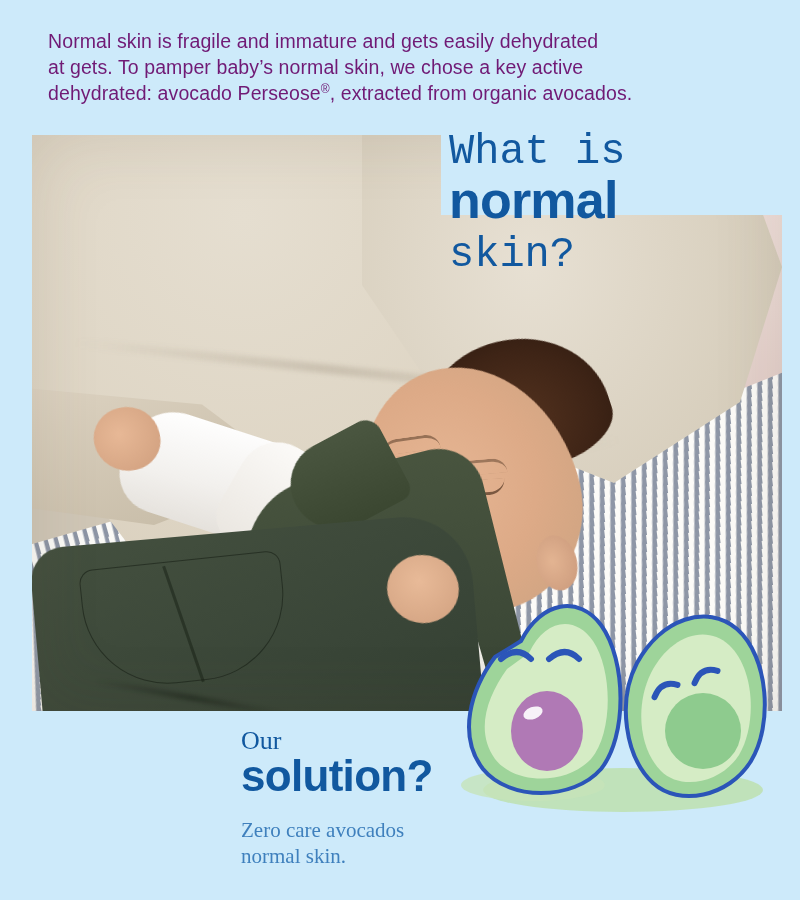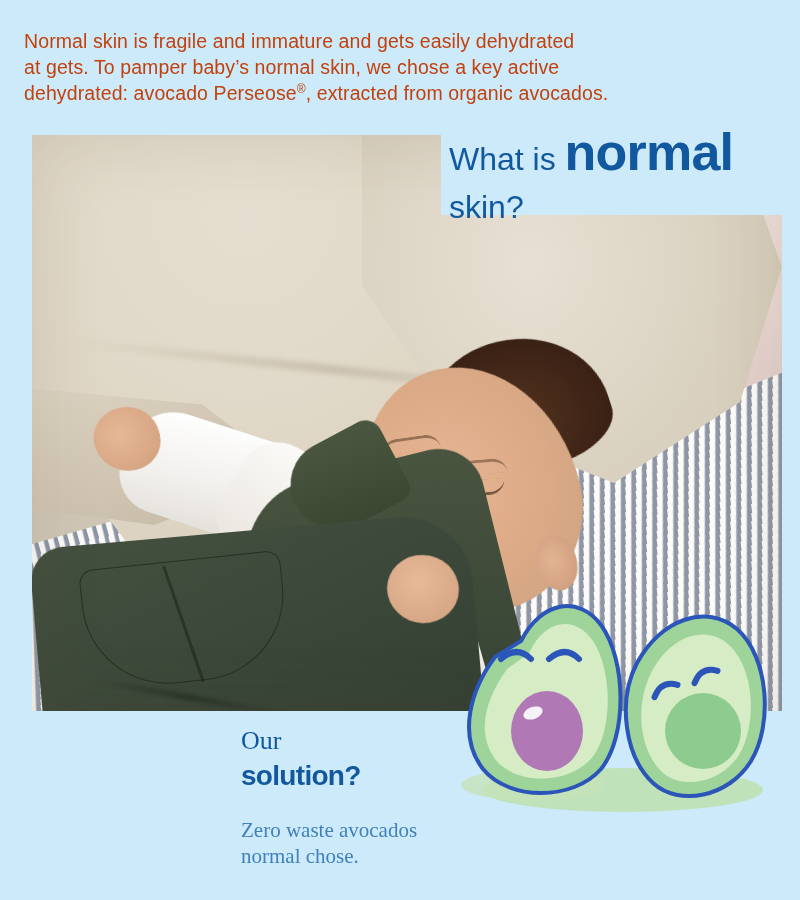"Normal skin is fragile and" .intro { color: #c2410c -> #701a75; left: 24px -> 48px }
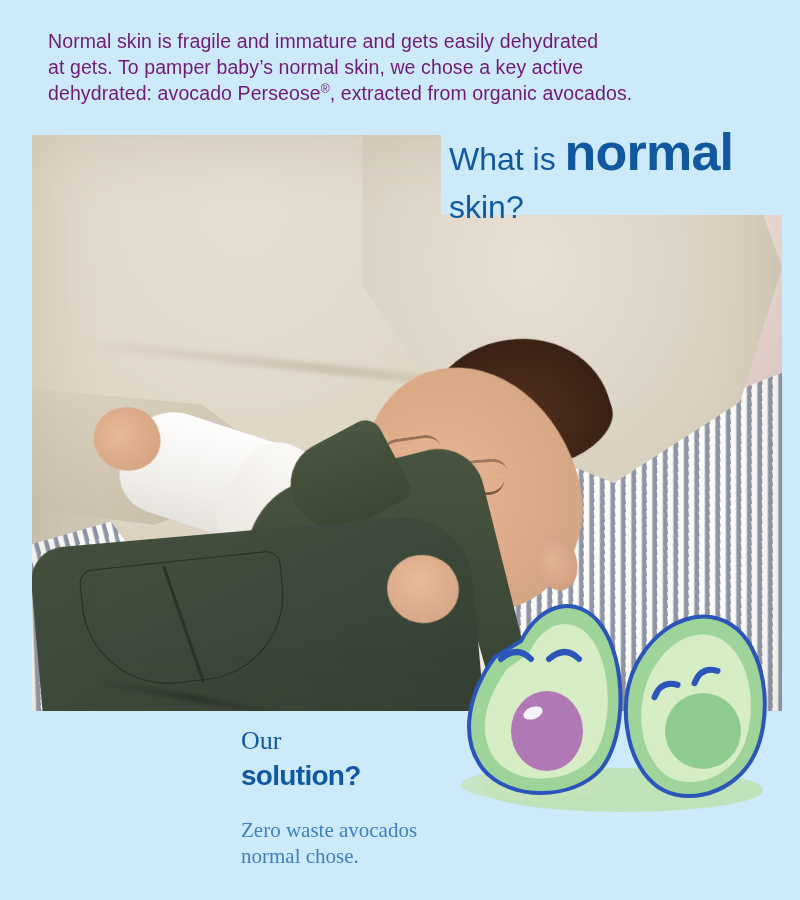"What is" .h1 .ser { font-family: Liberation Sans, sans-serif -> Liberation Mono, monospace; font-size: 32px -> 42px }
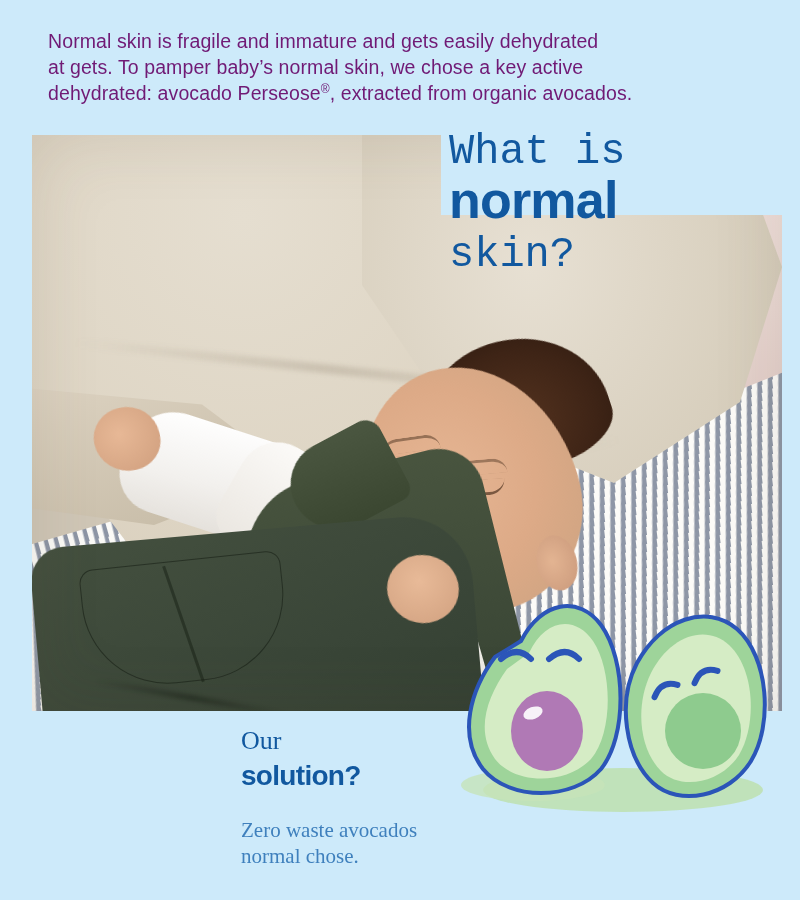"solution?" .h2 .bld { font-size: 28px -> 44px }
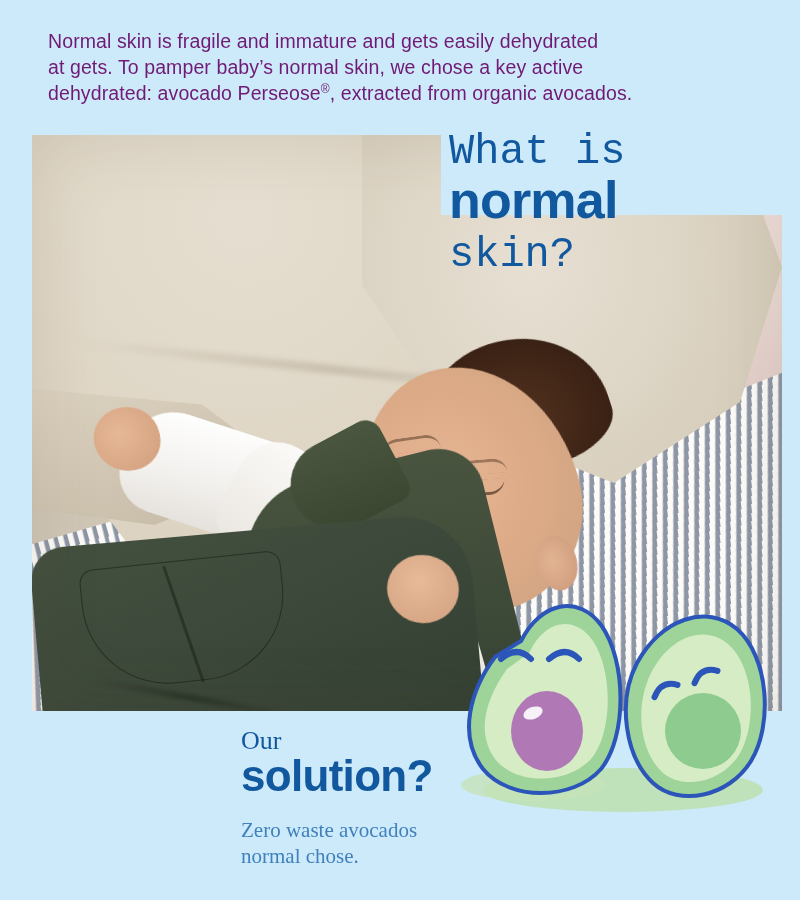"Zero waste avocados" div { text: waste -> care }
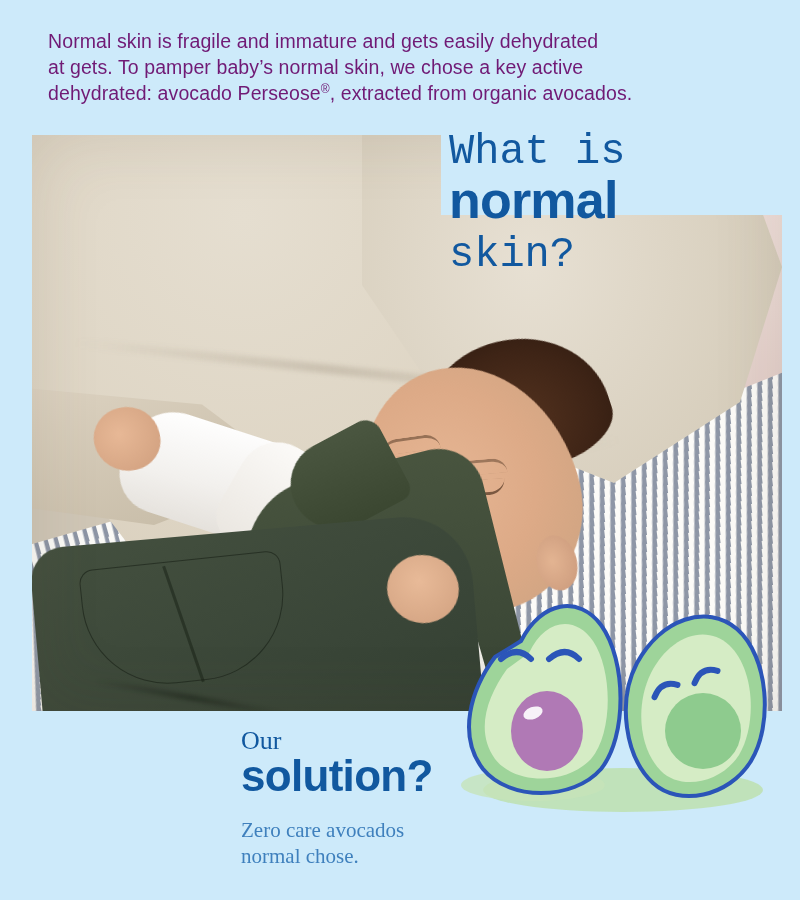"normal chose." div { text: chose -> skin }
